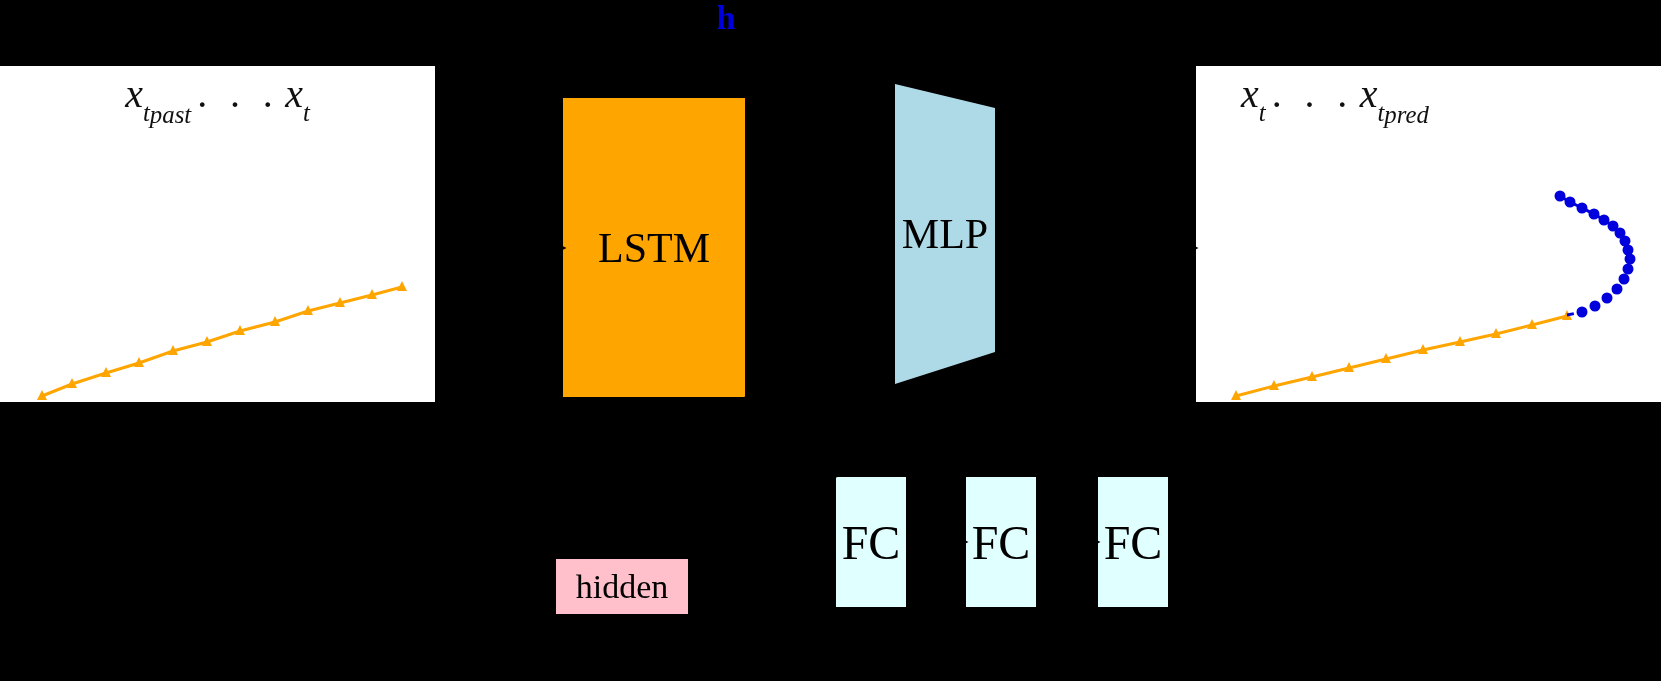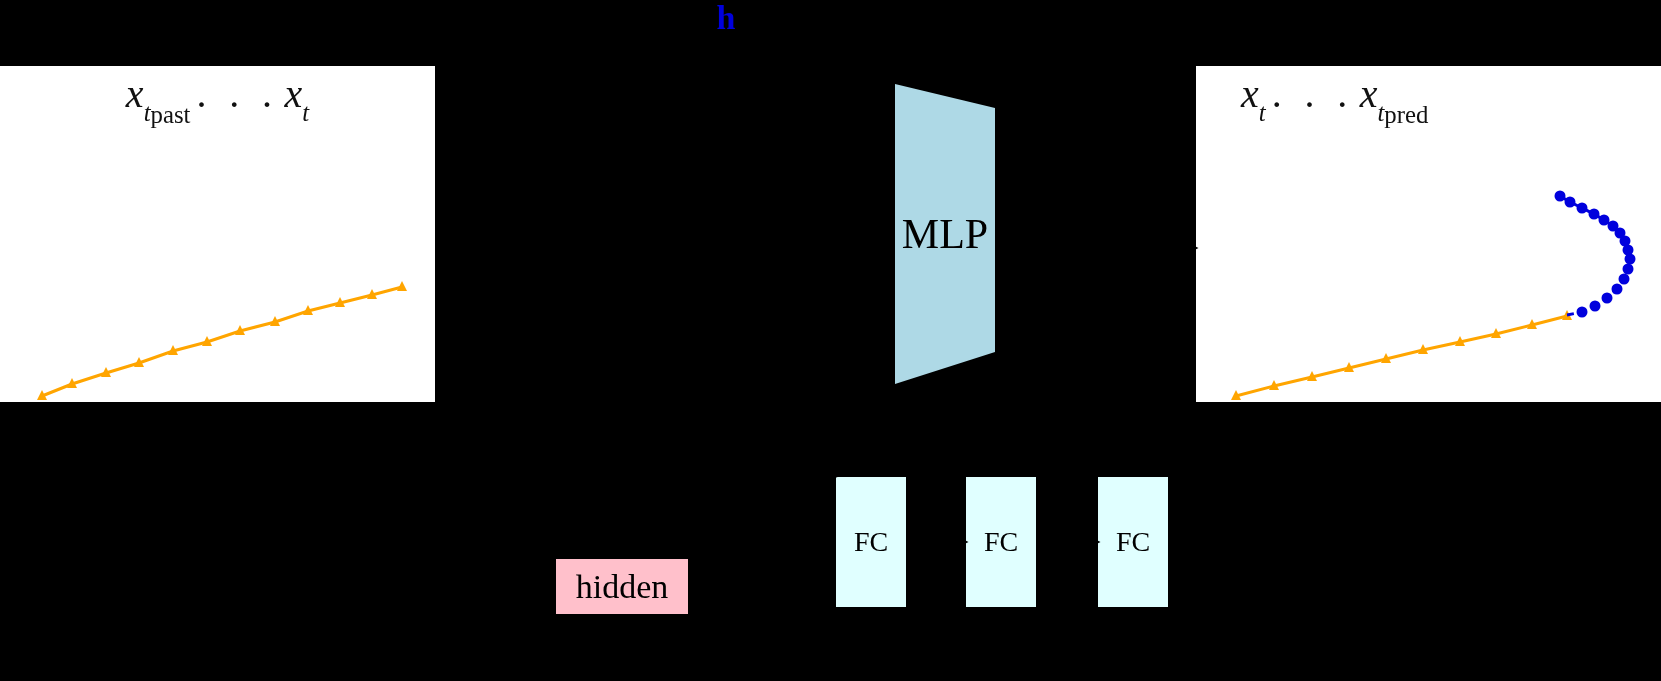"past" .sub2 { font-style: none -> italic }
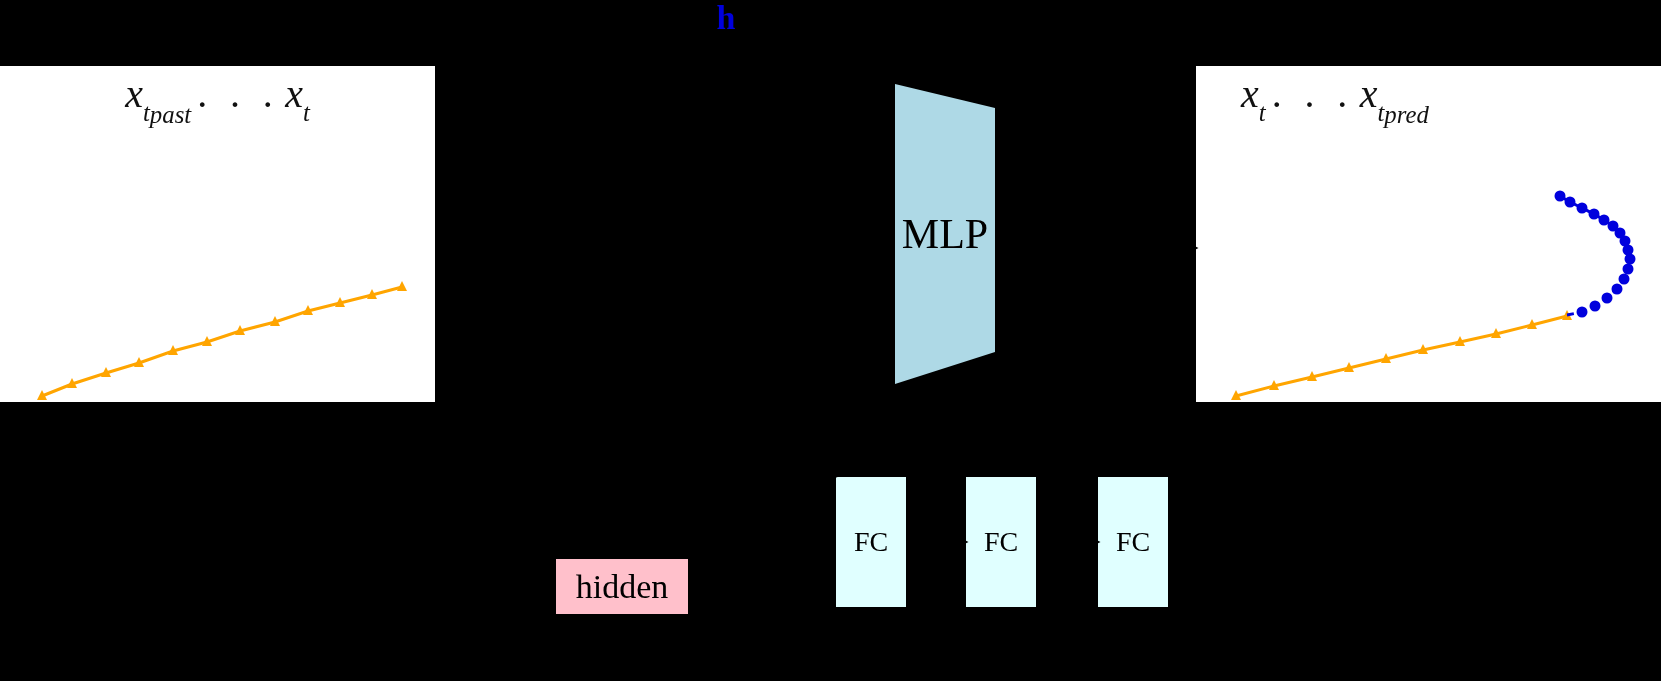"LSTM" div { html: none -> <div> <span>LSTM</span> </div> }
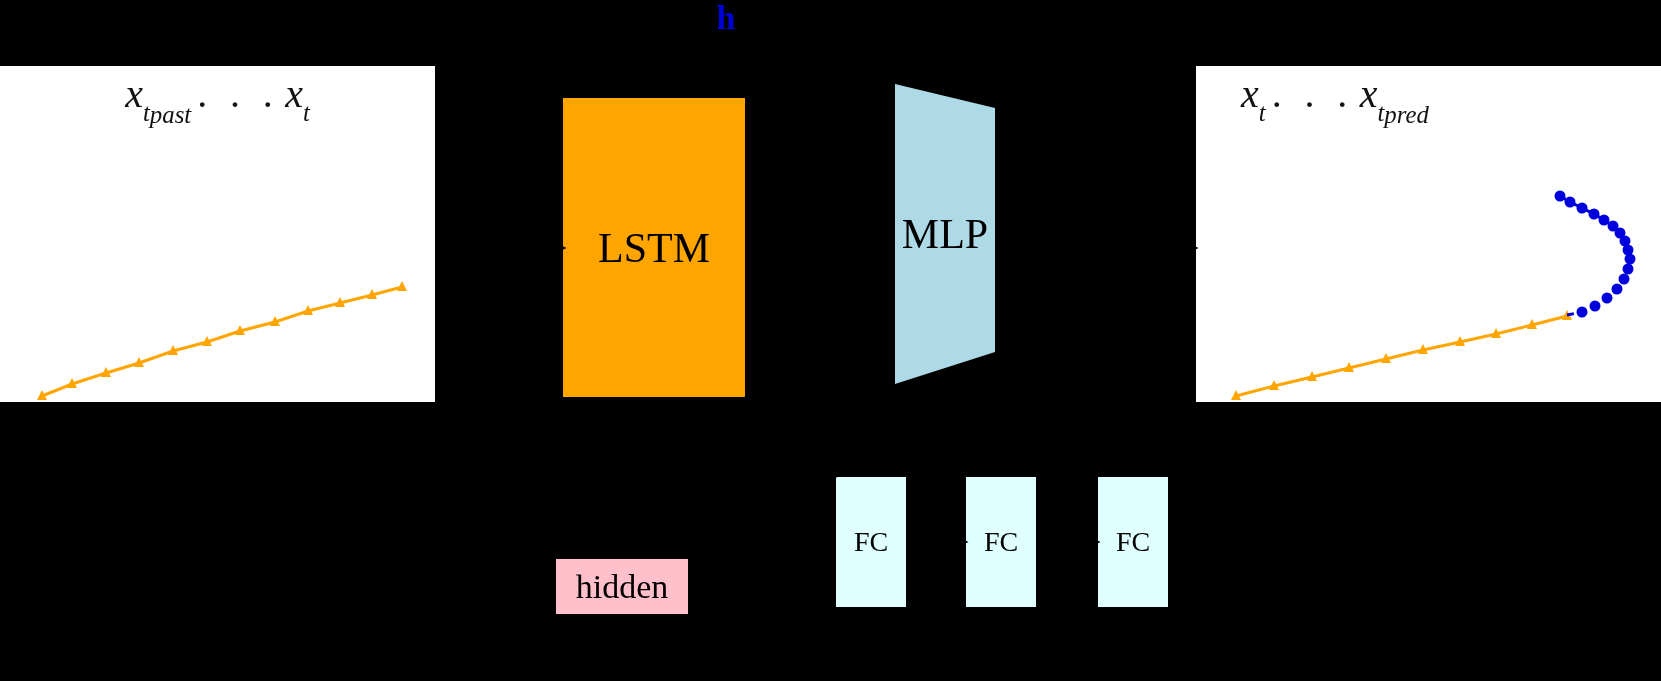"FC" .fc-box { font-size: 28px -> 48px }
